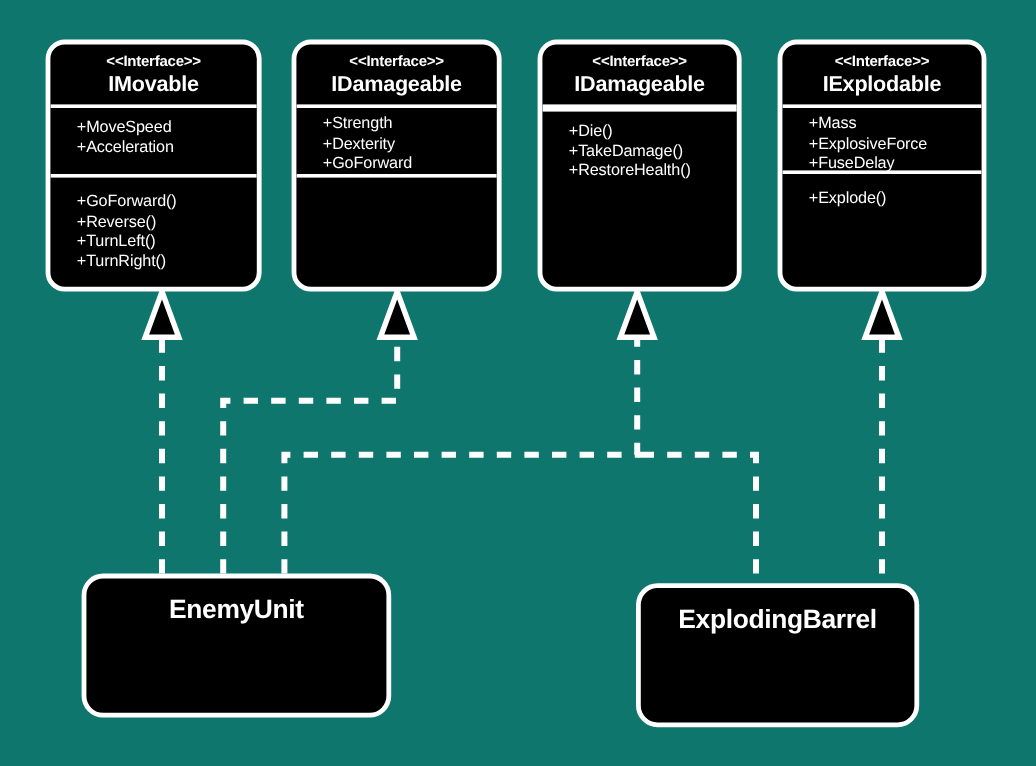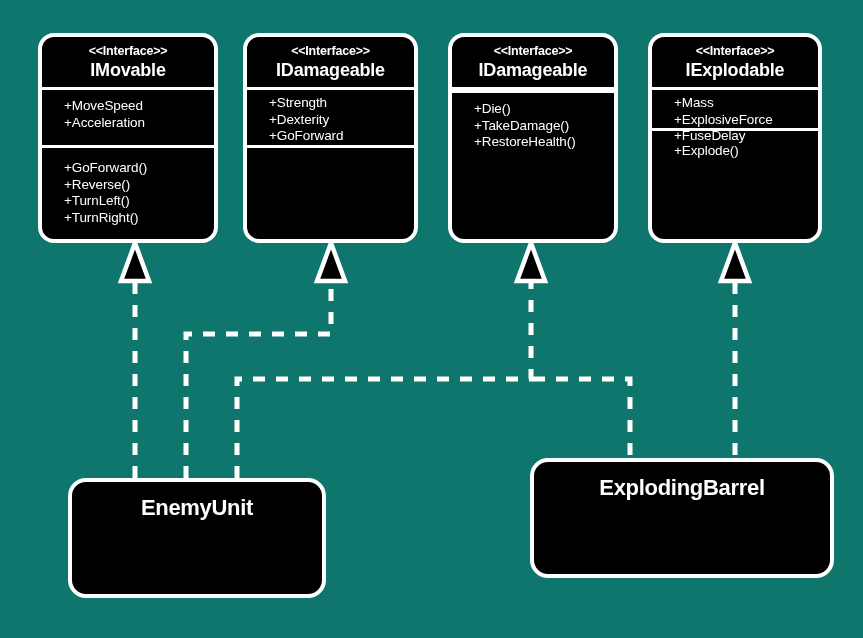"+Mass" div.compartment { height: 38px -> 52px }
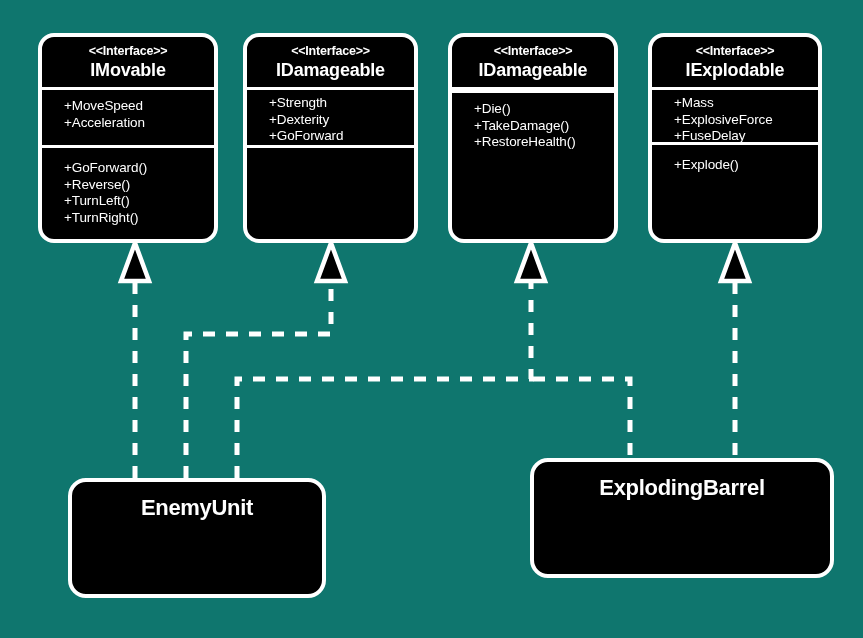"ExplodingBarrel" div.class-box { top: 458px -> 486px; width: 304px -> 236px }
